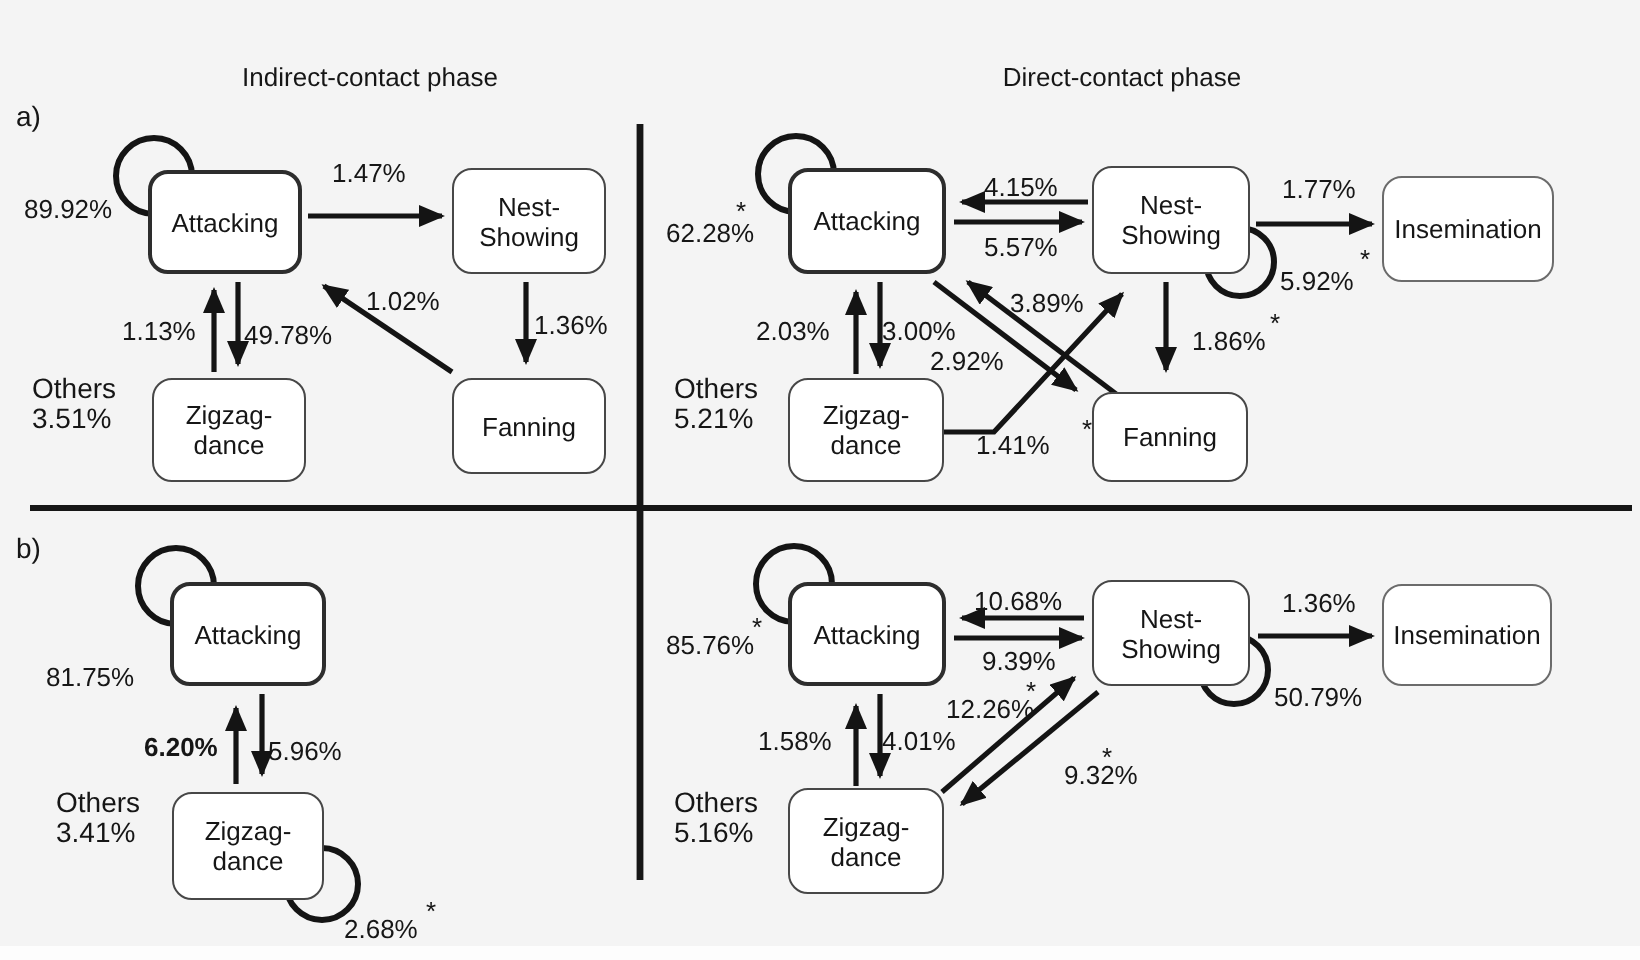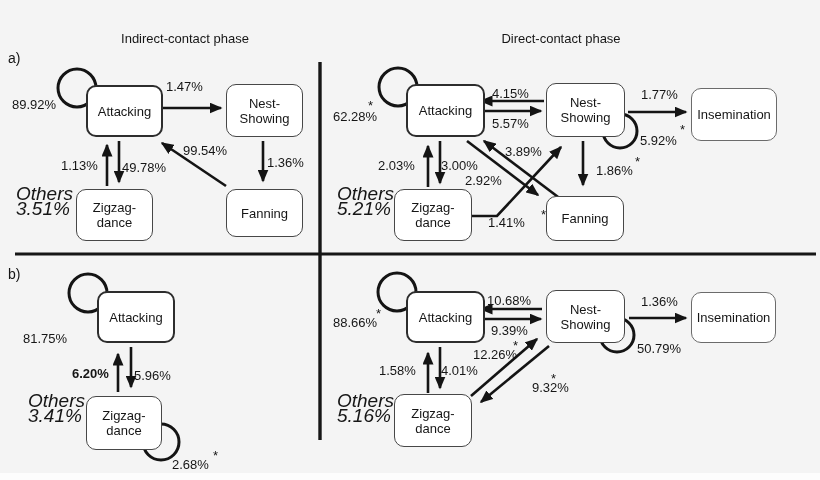"Attacking" .box.heavy { margin-left: 12px -> none }
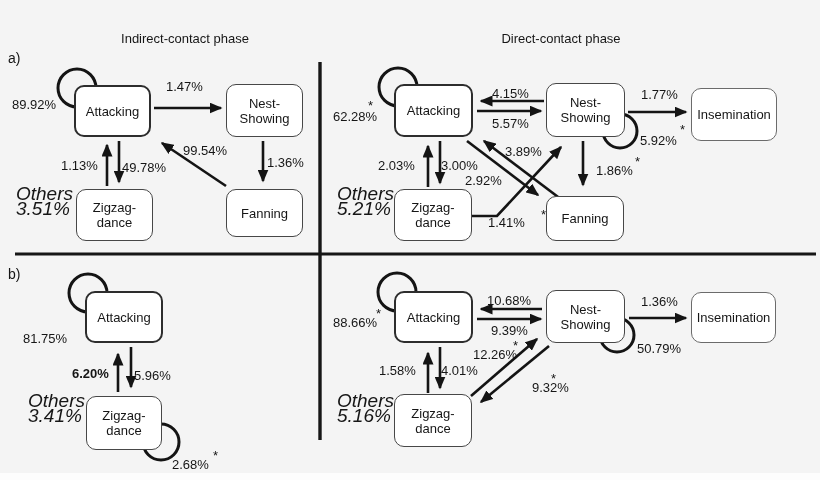"99.54%" span.lbl { text: 99.54% -> 1.02% }
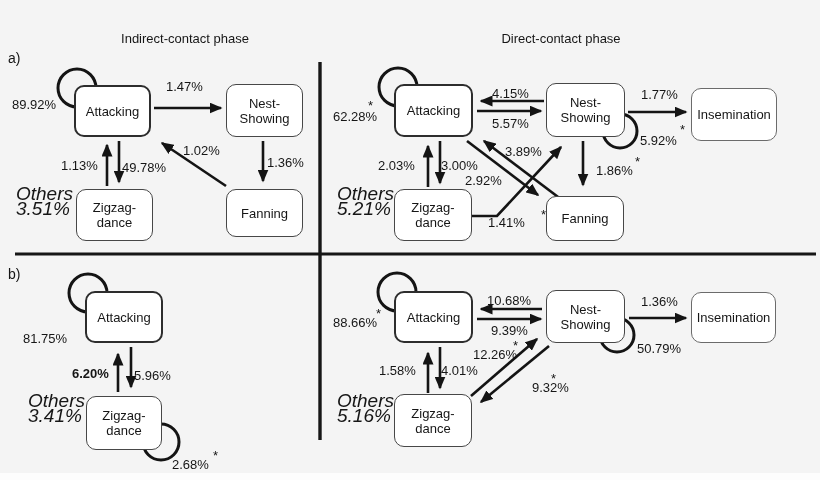"Others" .others { font-size: 19px -> 14px; font-style: italic -> none }
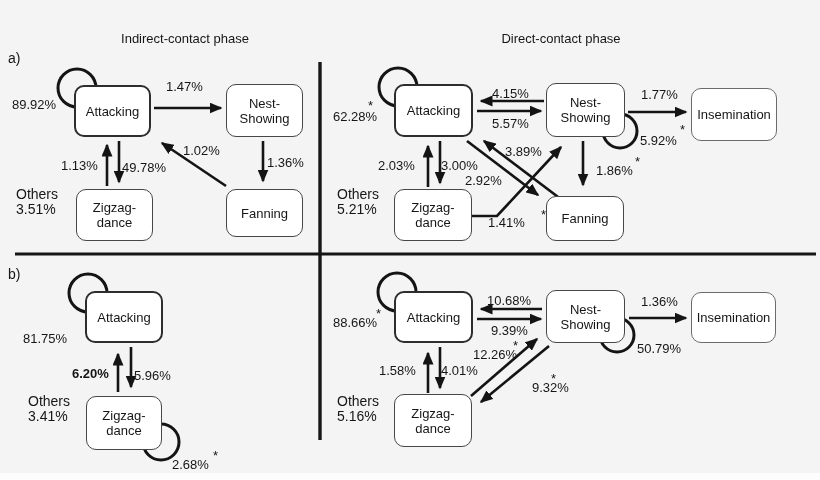"88.66%" span.lbl { text: 88.66% -> 85.76% }
